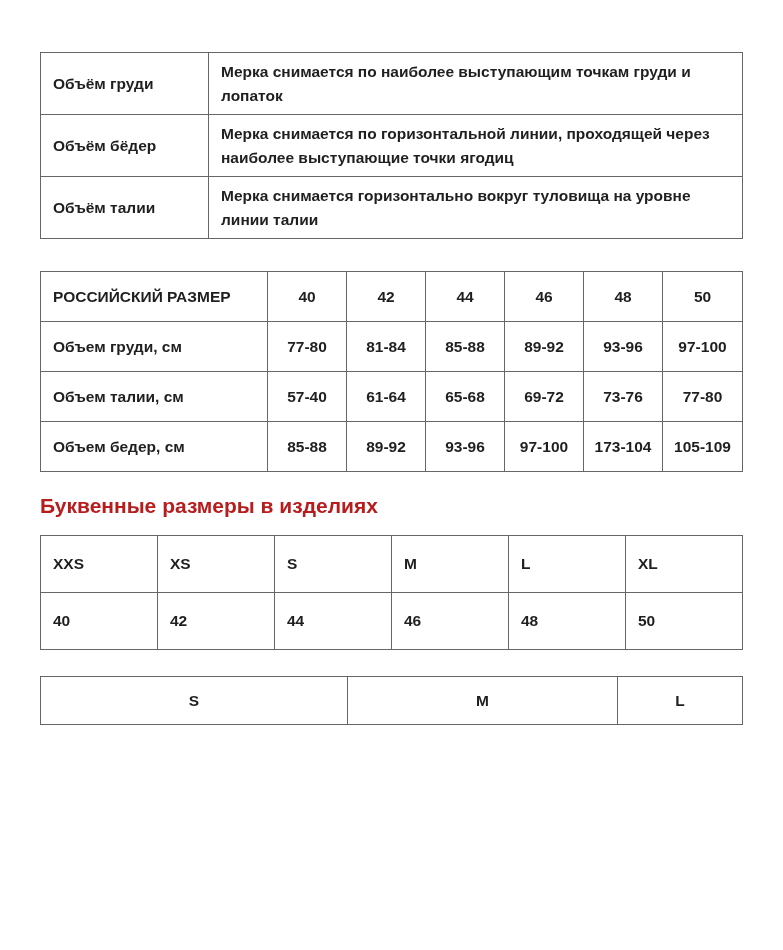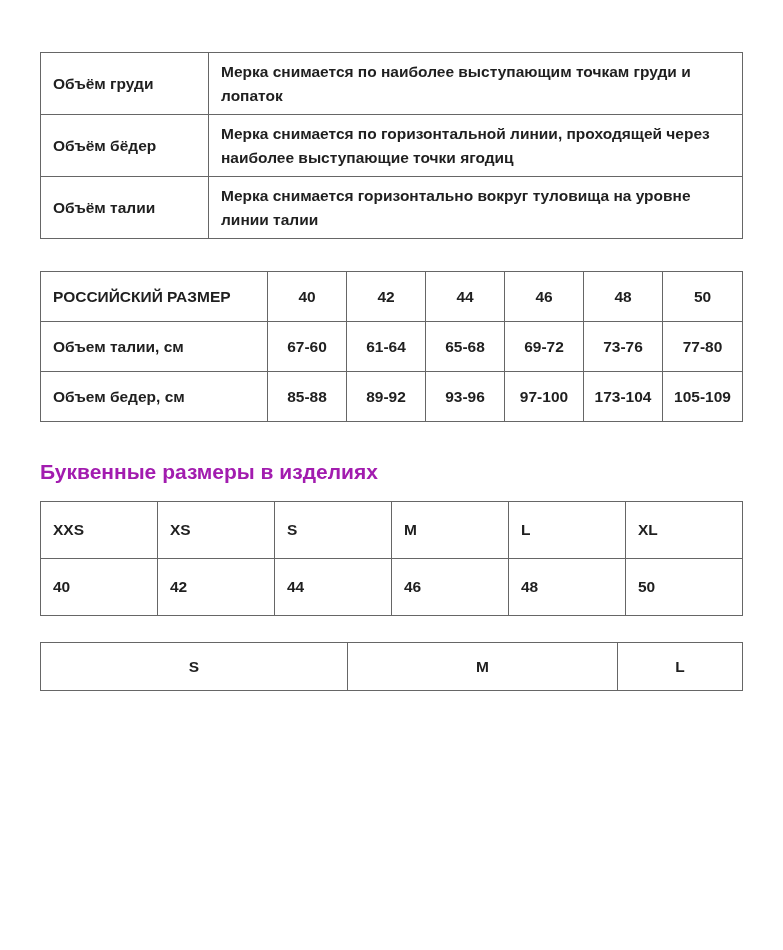"РОССИЙСКИЙ РАЗМЕР" .t2 { margin-bottom: 38px -> 22px }
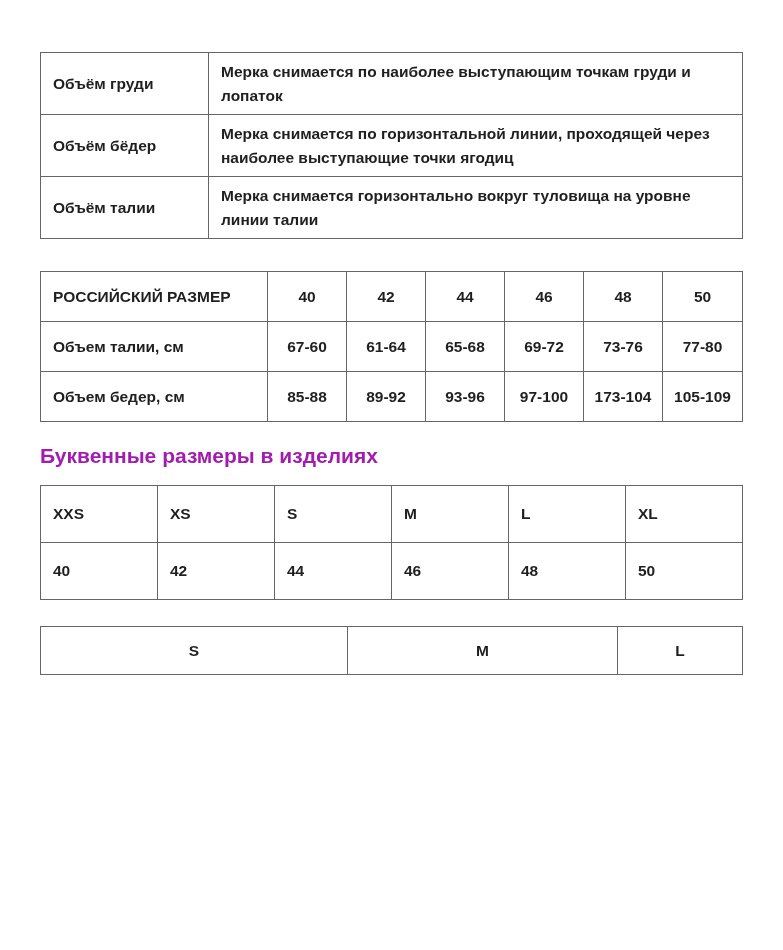"Объем груди, см" tr { html: none -> <tr> <td>Объем груди, см</td> <td>77-80</td> <td>81-84</td> <td>85-88</td> <td>89-92</td> <td>93-96</td> <td>97-100</td> </tr> }
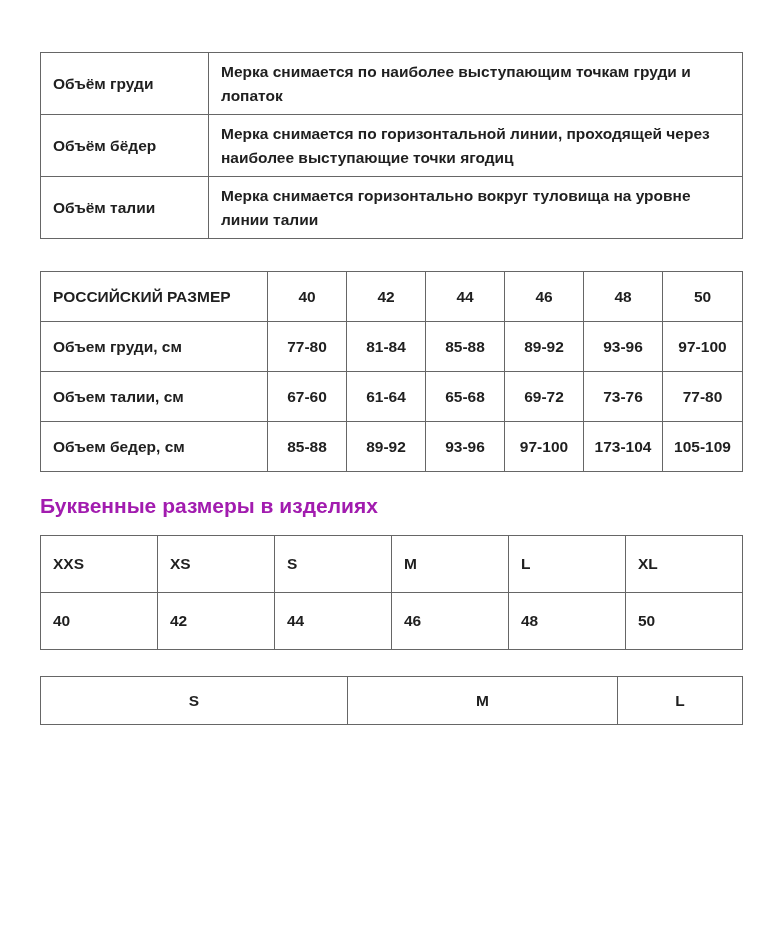"67-60" td.num { text: 67-60 -> 57-40 }
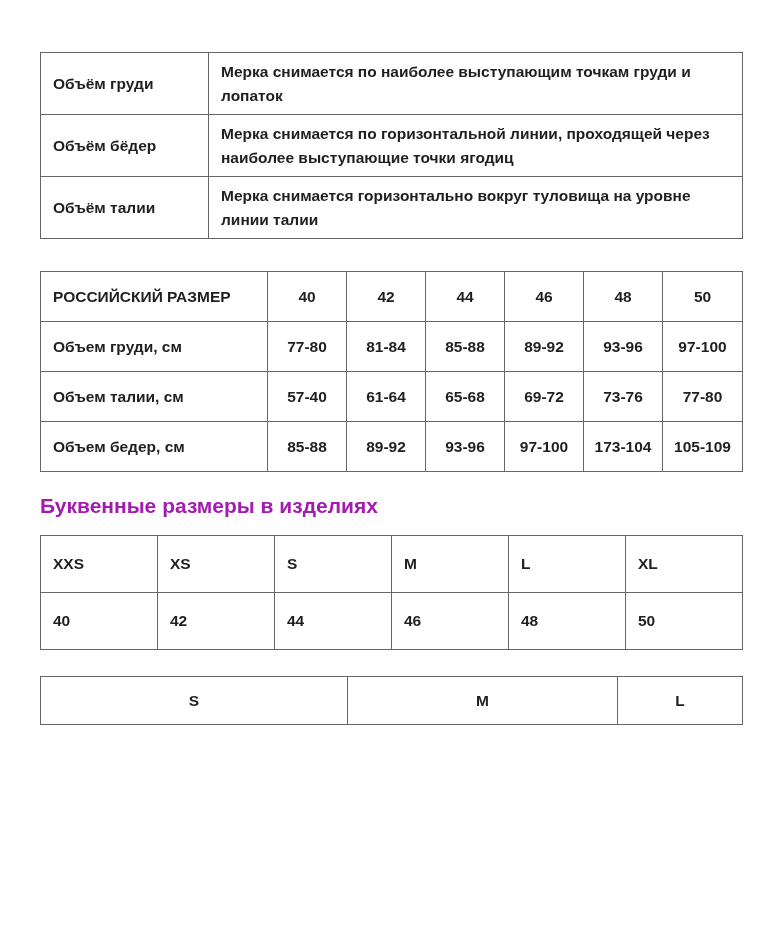"Буквенные размеры в изделиях" .section-heading { color: #a21caf -> #b91c1c }
